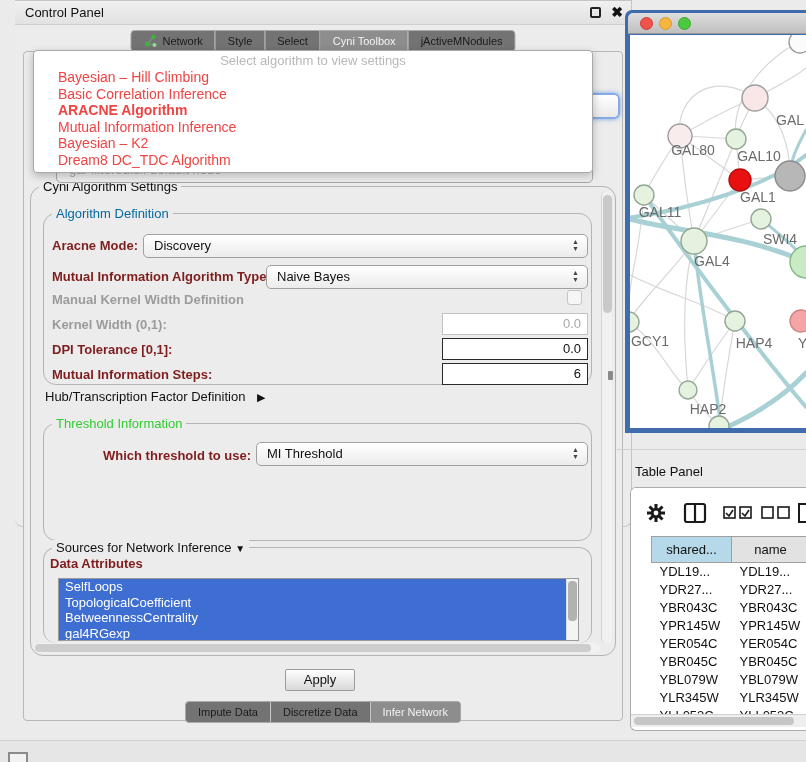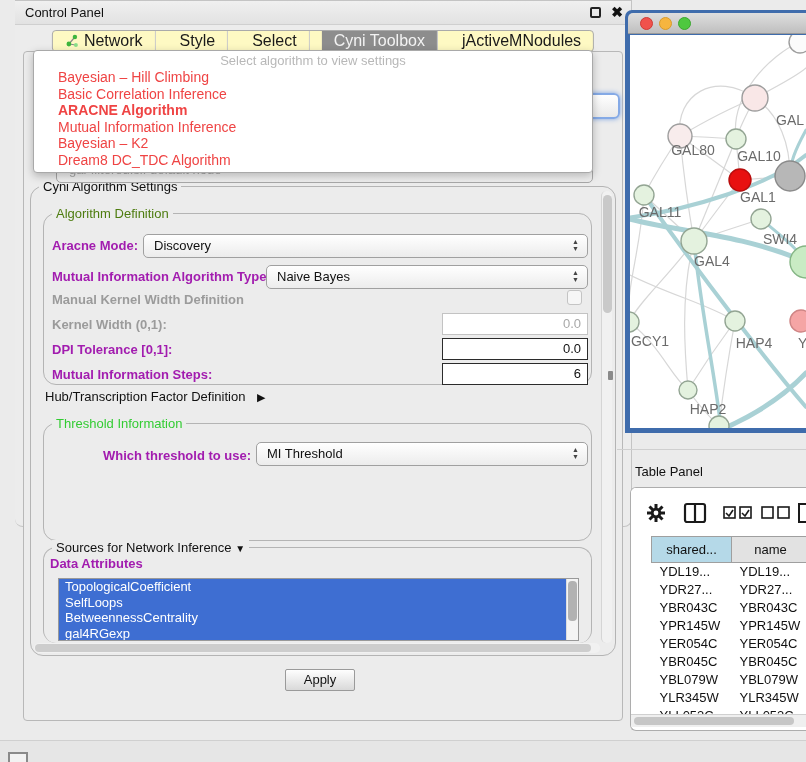"Network" .segbar { background: #fef9c3 -> #737373; font-size: 16px -> 11px; gap: 12px -> none }
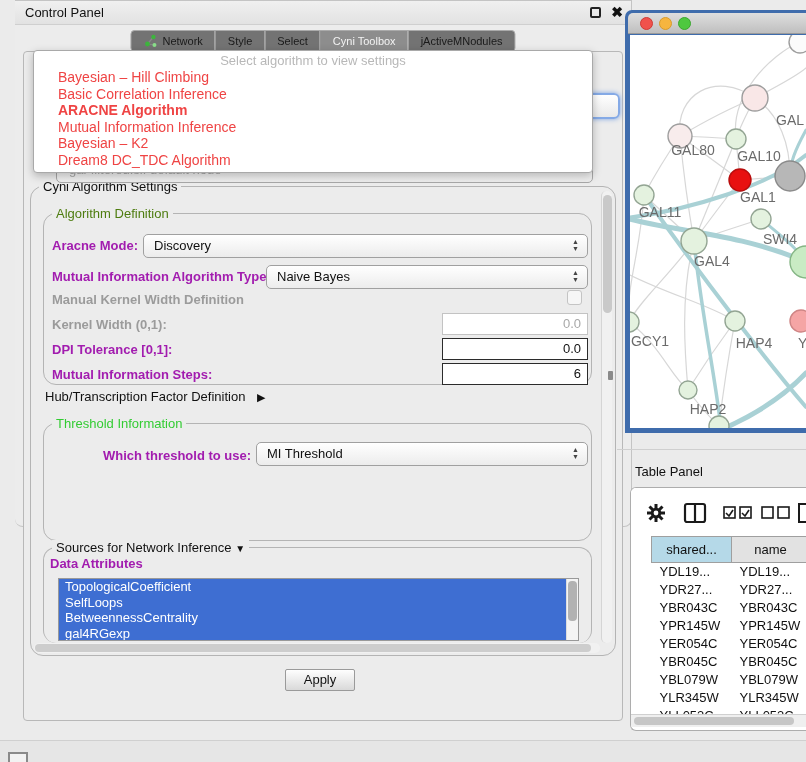"Algorithm Definition" .blue { color: #4d7c0f -> #0369a1 }
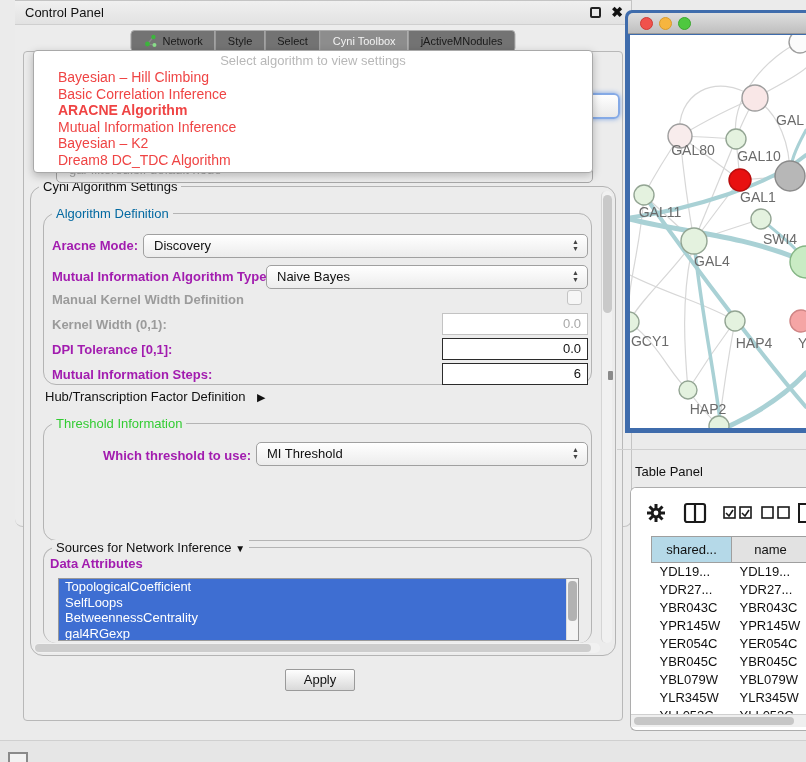"Aracne Mode:" .lbl { color: #a21caf -> #7f1d1d }
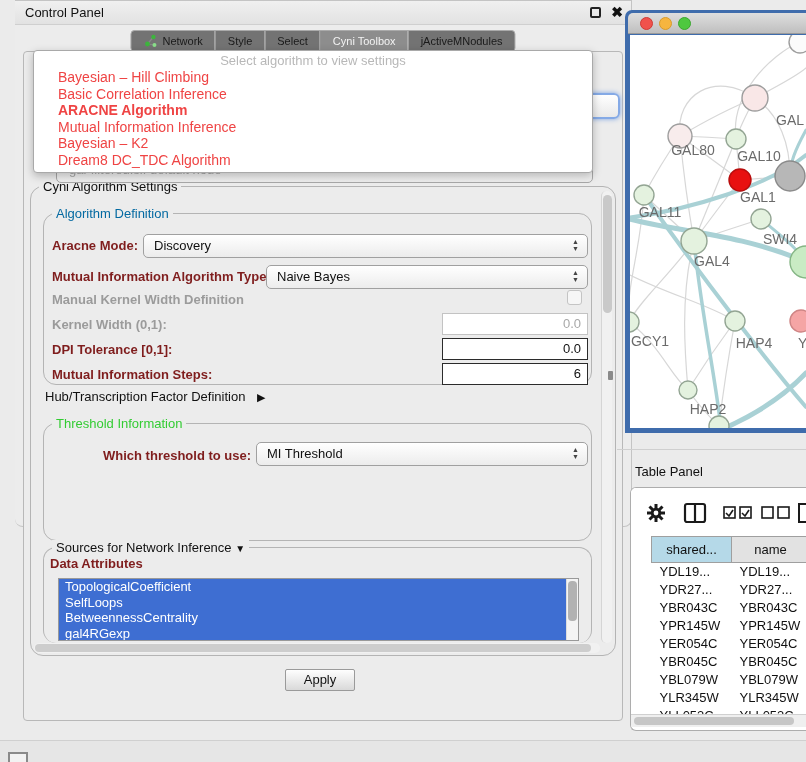"TopologicalCoefficient" div.attr-item { order: before "SelfLoops" -> after "SelfLoops" }
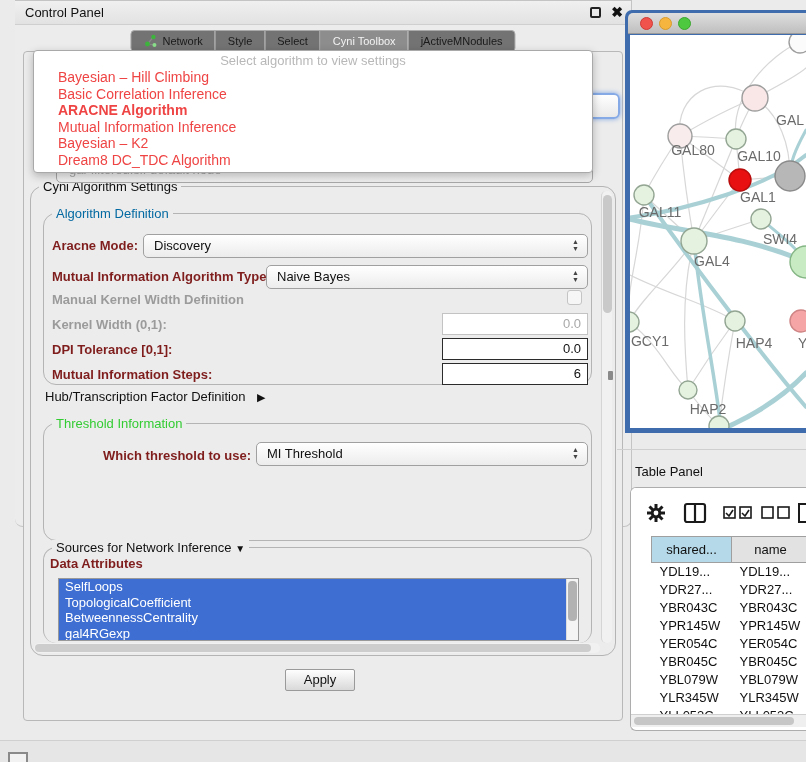"Impute Data" div.segbar { html: none -> <div> <div> <span>Impute Data</span> </div> <div> <span>Discretize Data</span> </div> <div> <span>Infer Network</span> </div> </div> }
